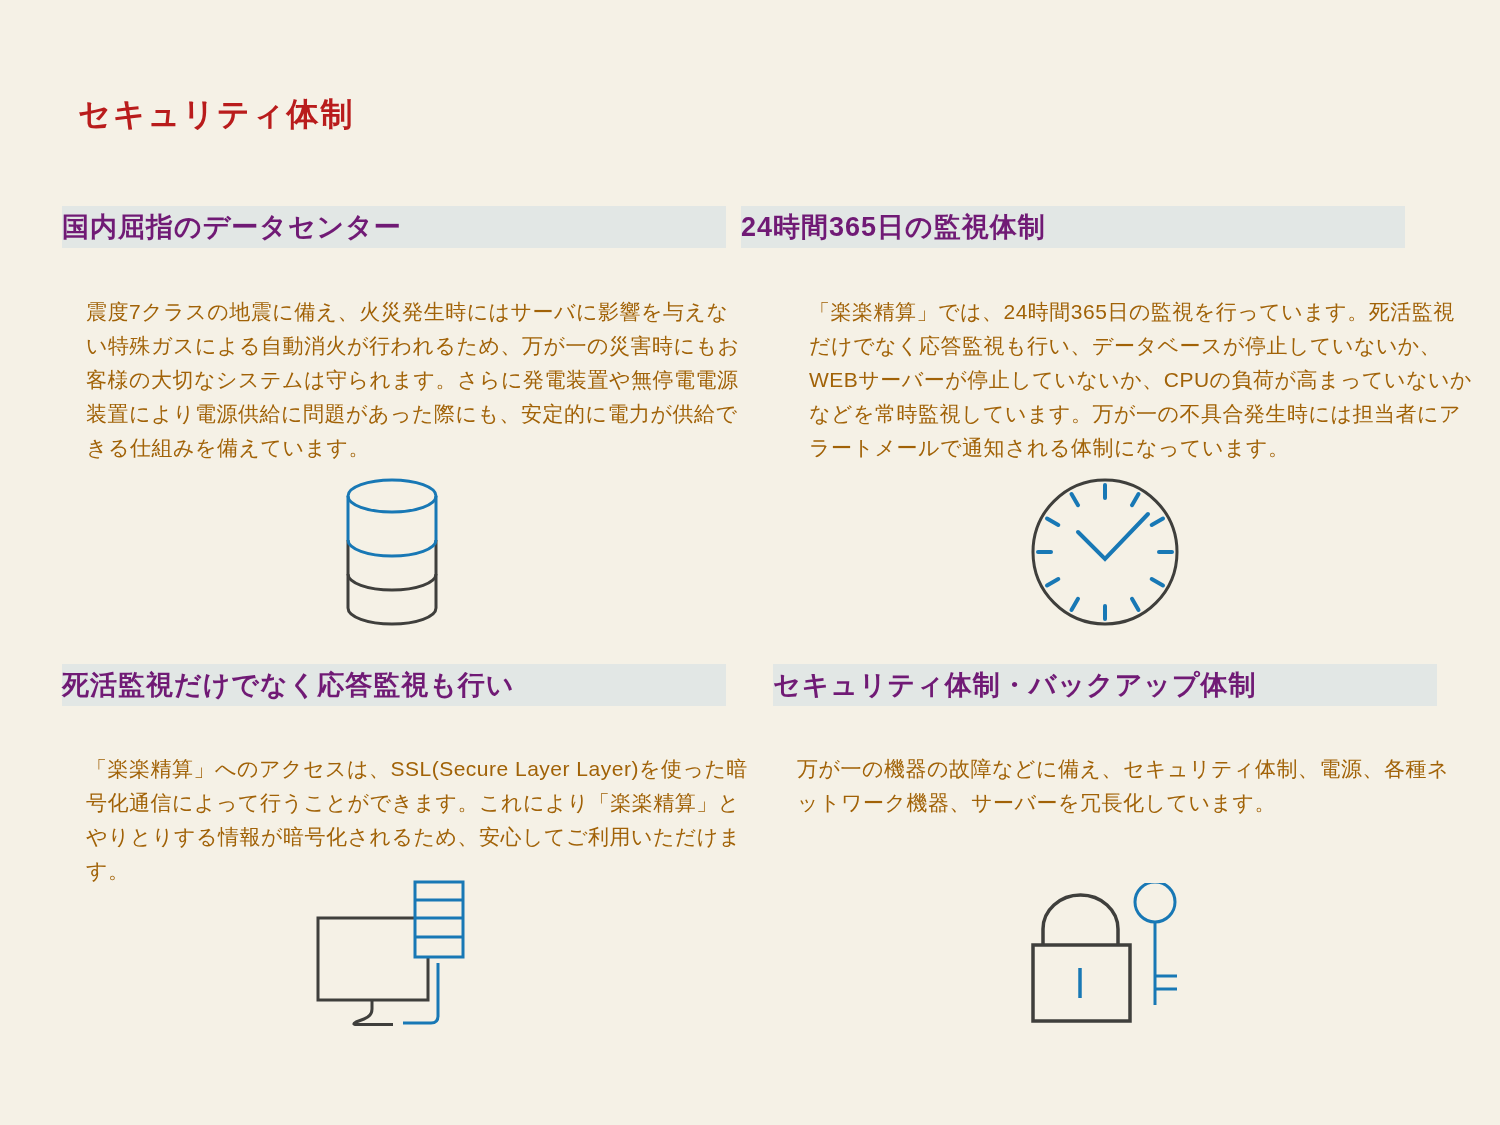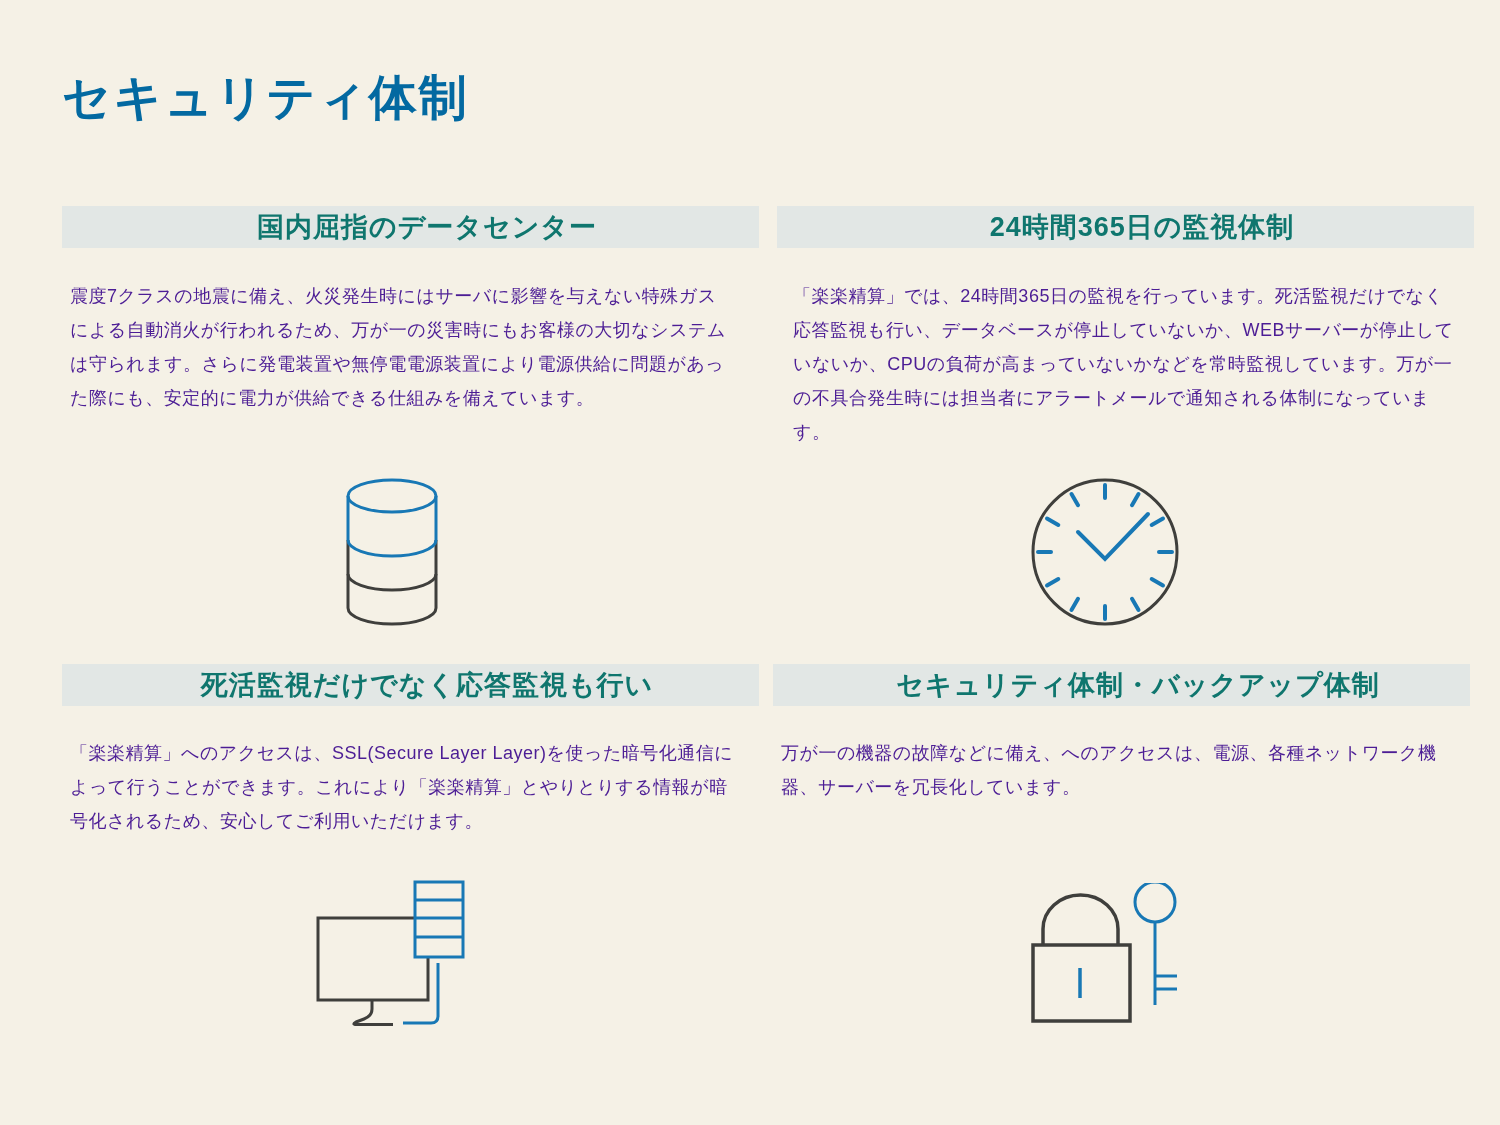"セキュリティ体制" .page-title { color: #0369a1 -> #b91c1c; font-size: 48px -> 32px; margin: 0 -> 16px }
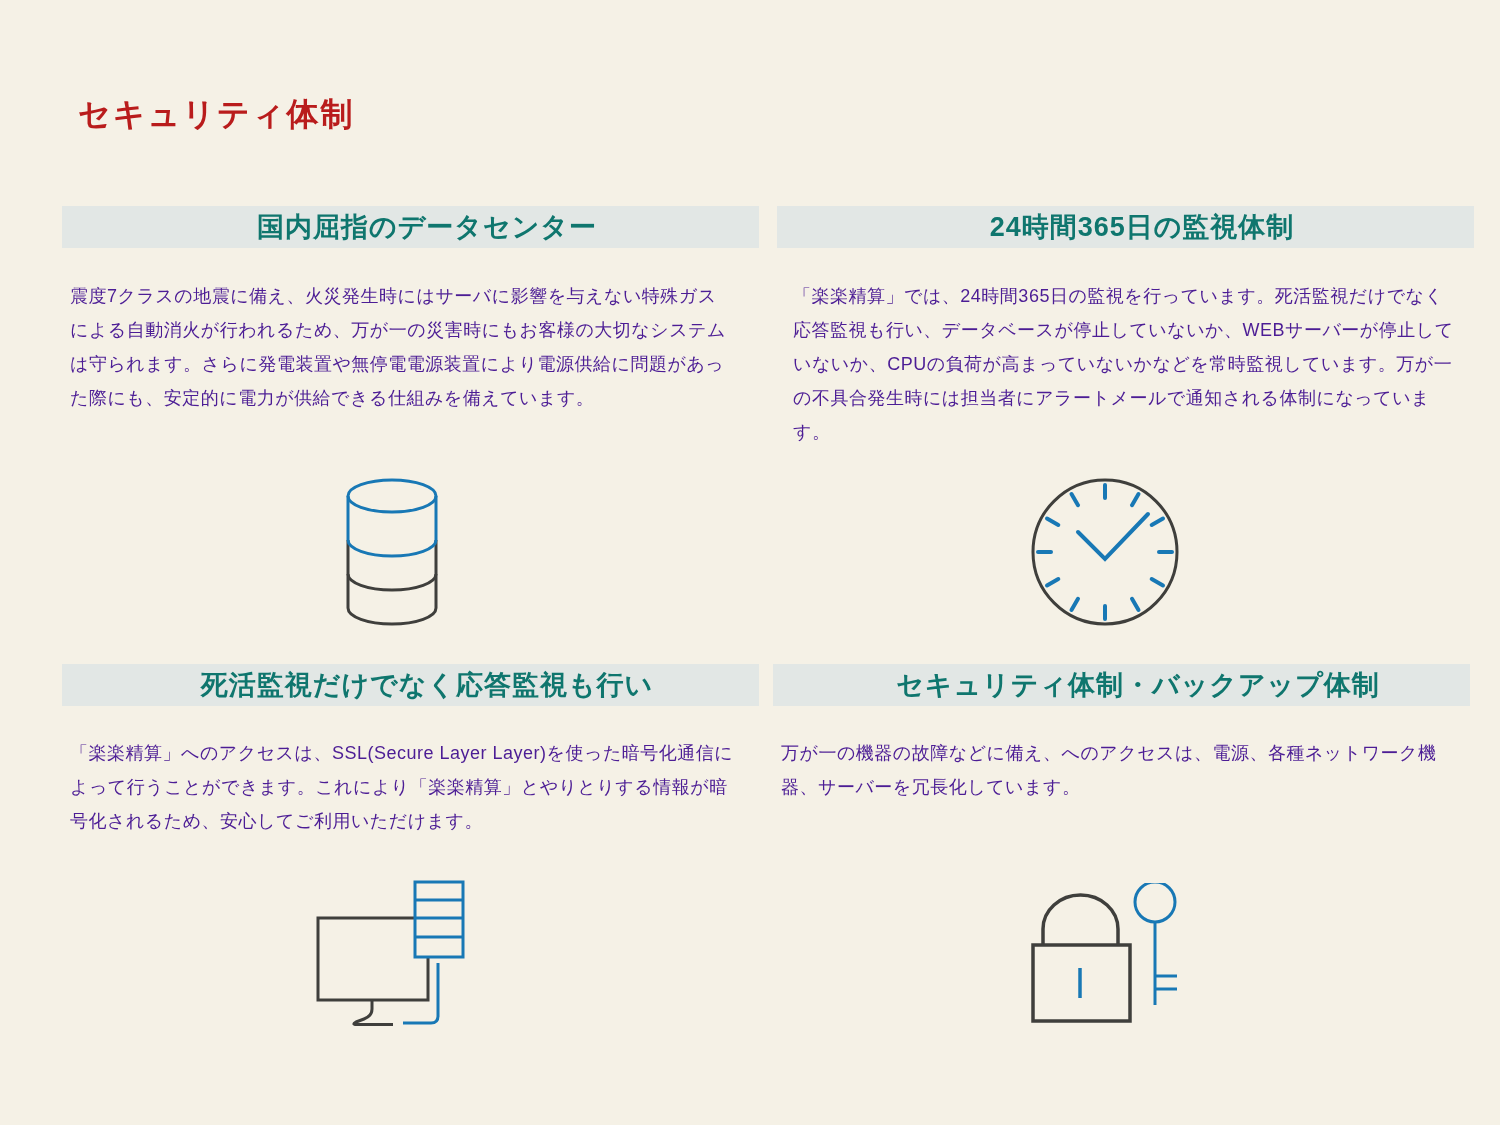"国内屈指のデータセンター" .sec-header { color: #0f766e -> #701a75; padding-left: 33px -> none; text-align: center -> left }
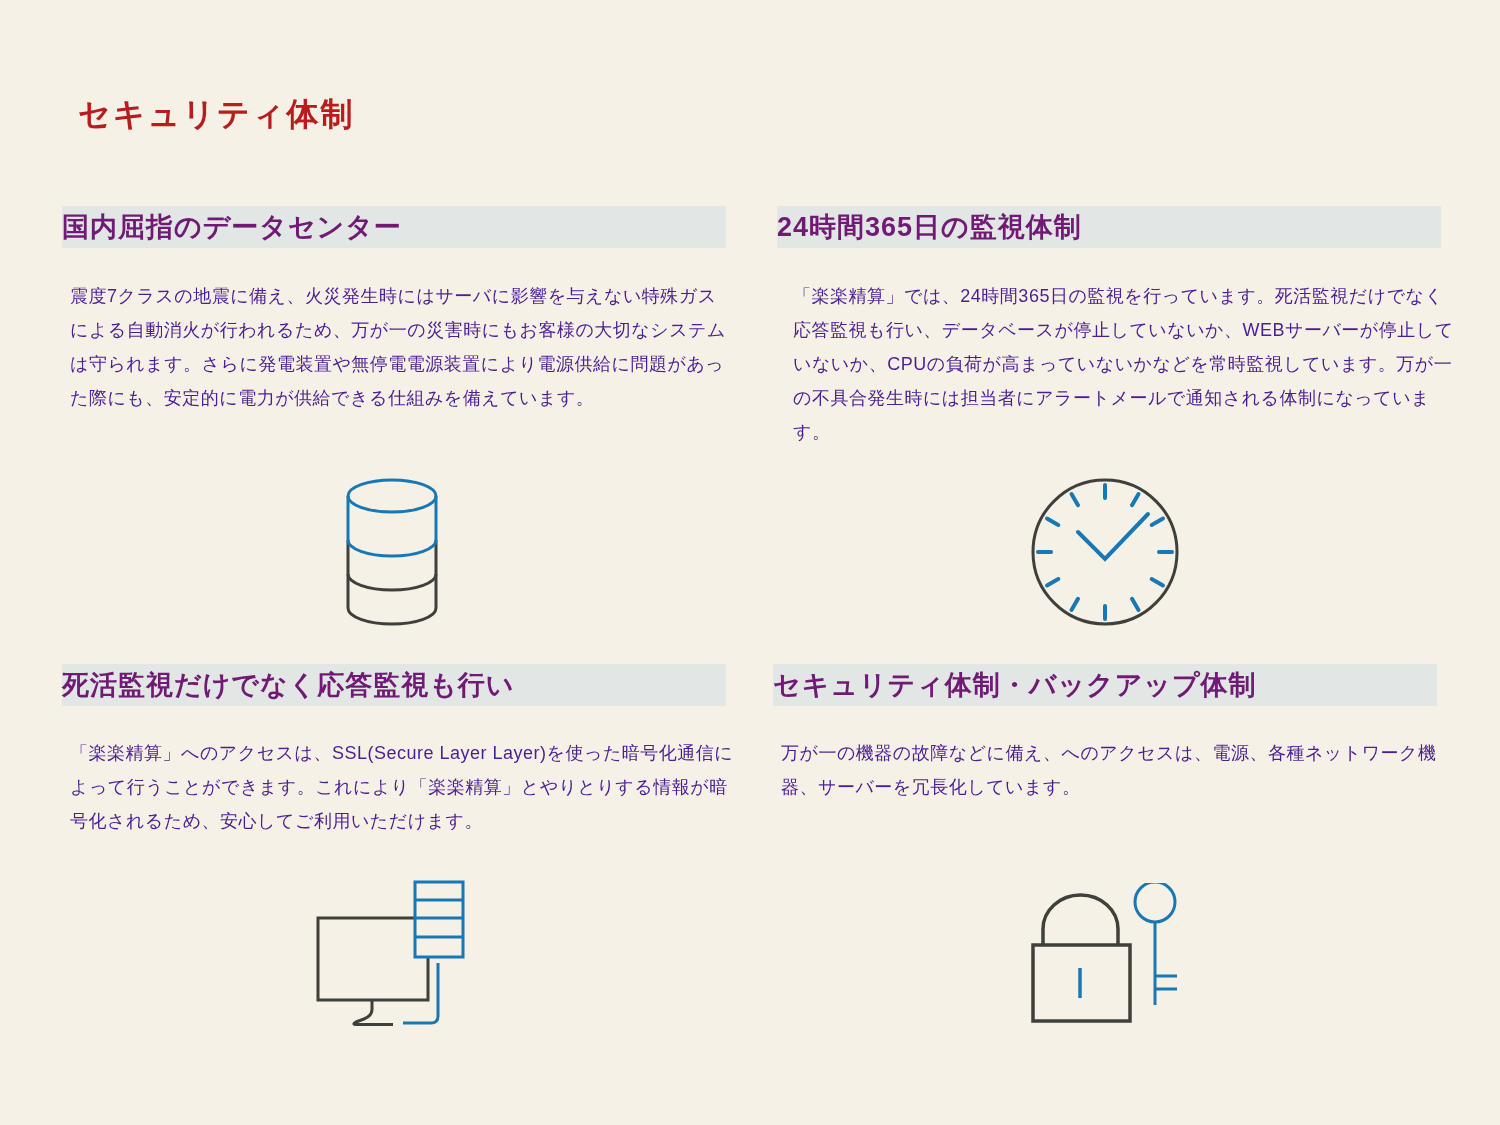"24時間365日の監視体制" .h-tr { left: 777px -> 741px }
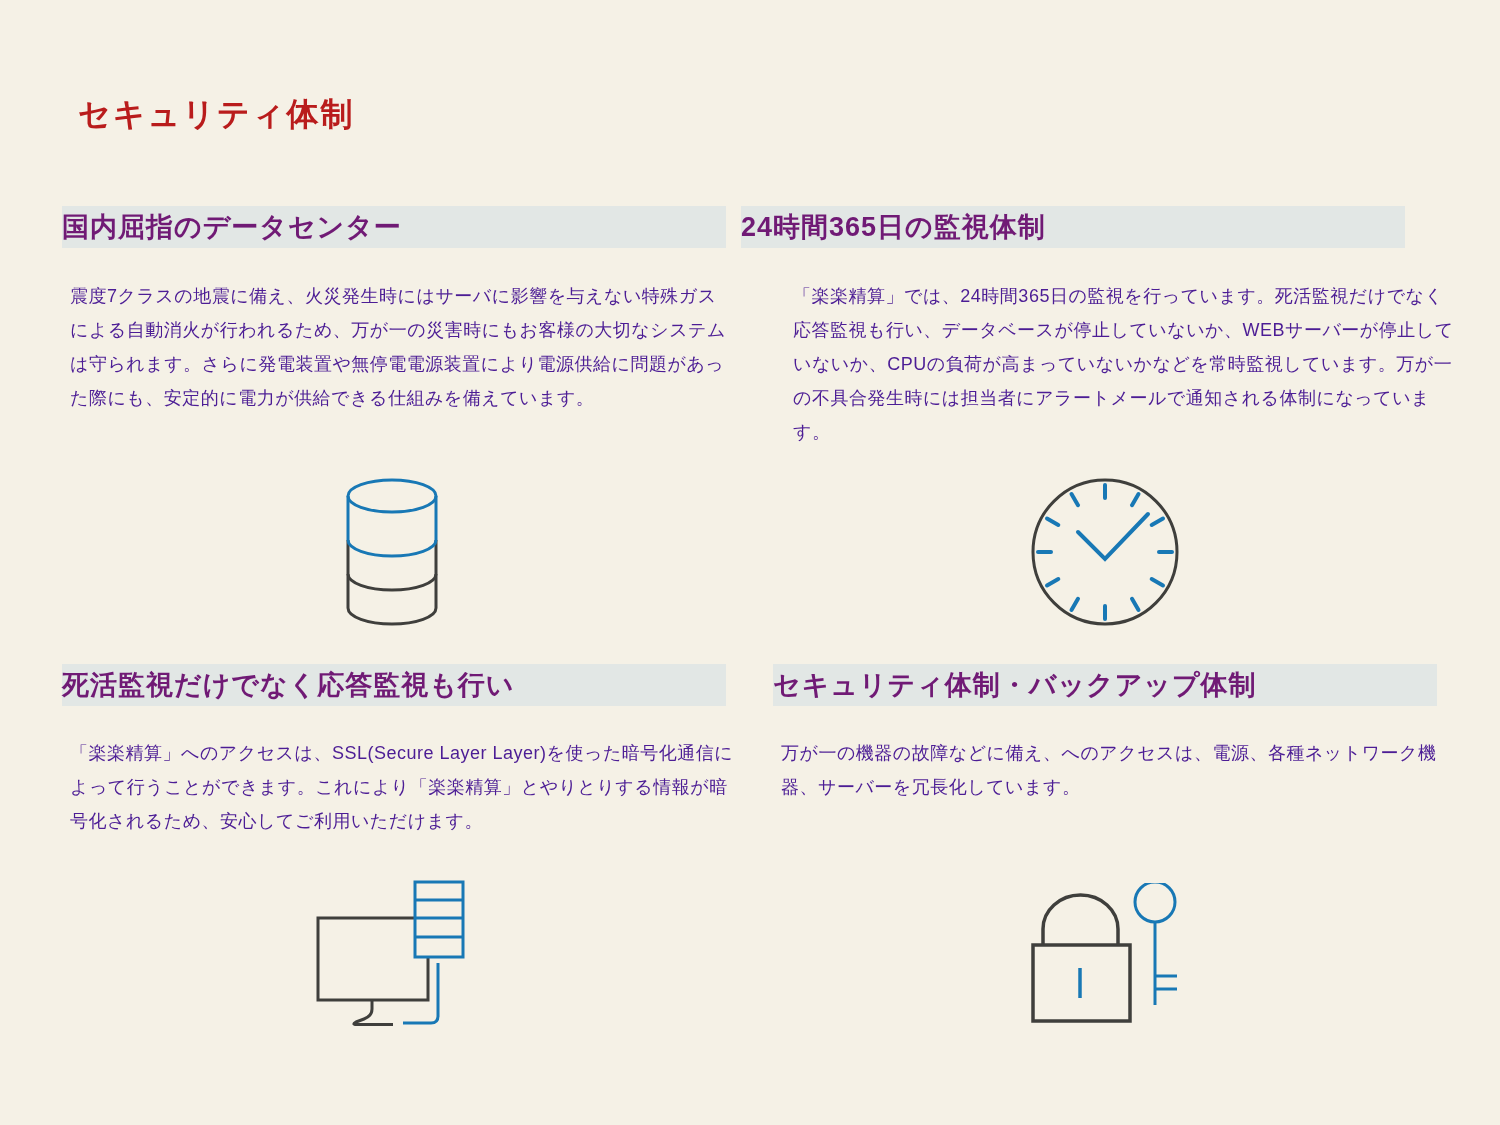"震度7クラスの地震に備え、火災発生時にはサーバに影響を与えない特殊ガスによる自動" .sec-body { color: #4c1d95 -> #a16207; font-size: 18px -> 21px; margin: 0 -> 16px }
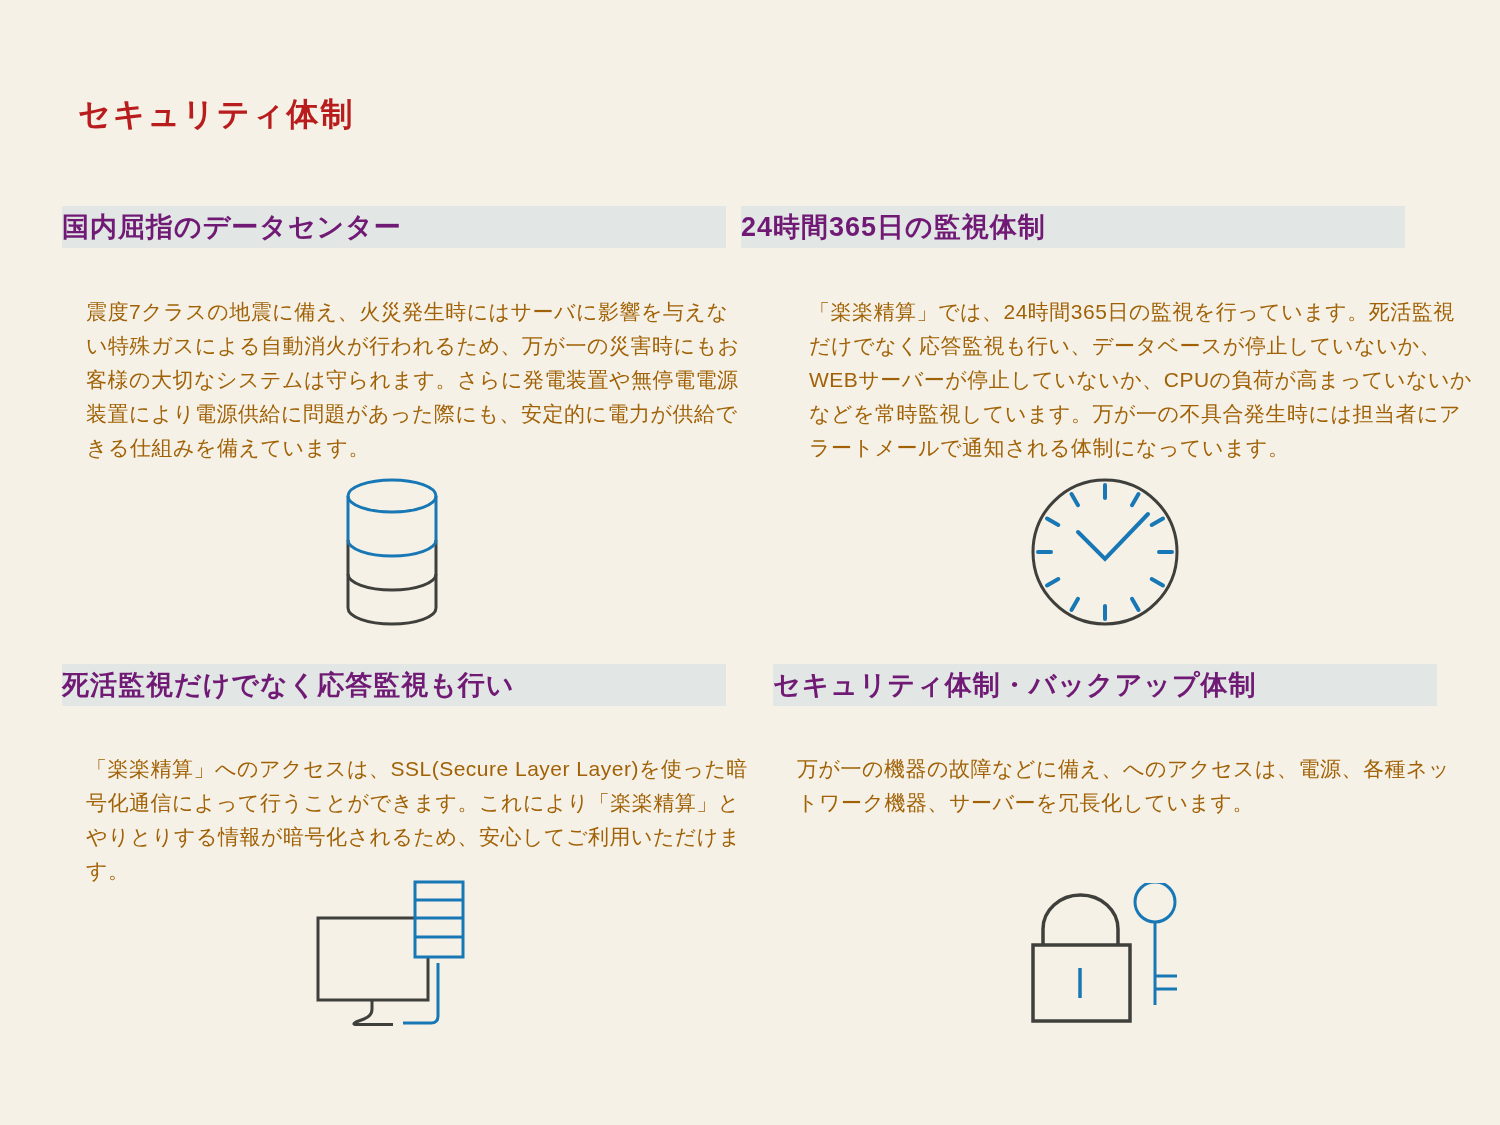"万が一の機器の故障などに備え、へのアクセスは、電源、各種ネットワーク機器、サーバ" p.sec-body { text: へのアクセスは -> セキュリティ体制 }
